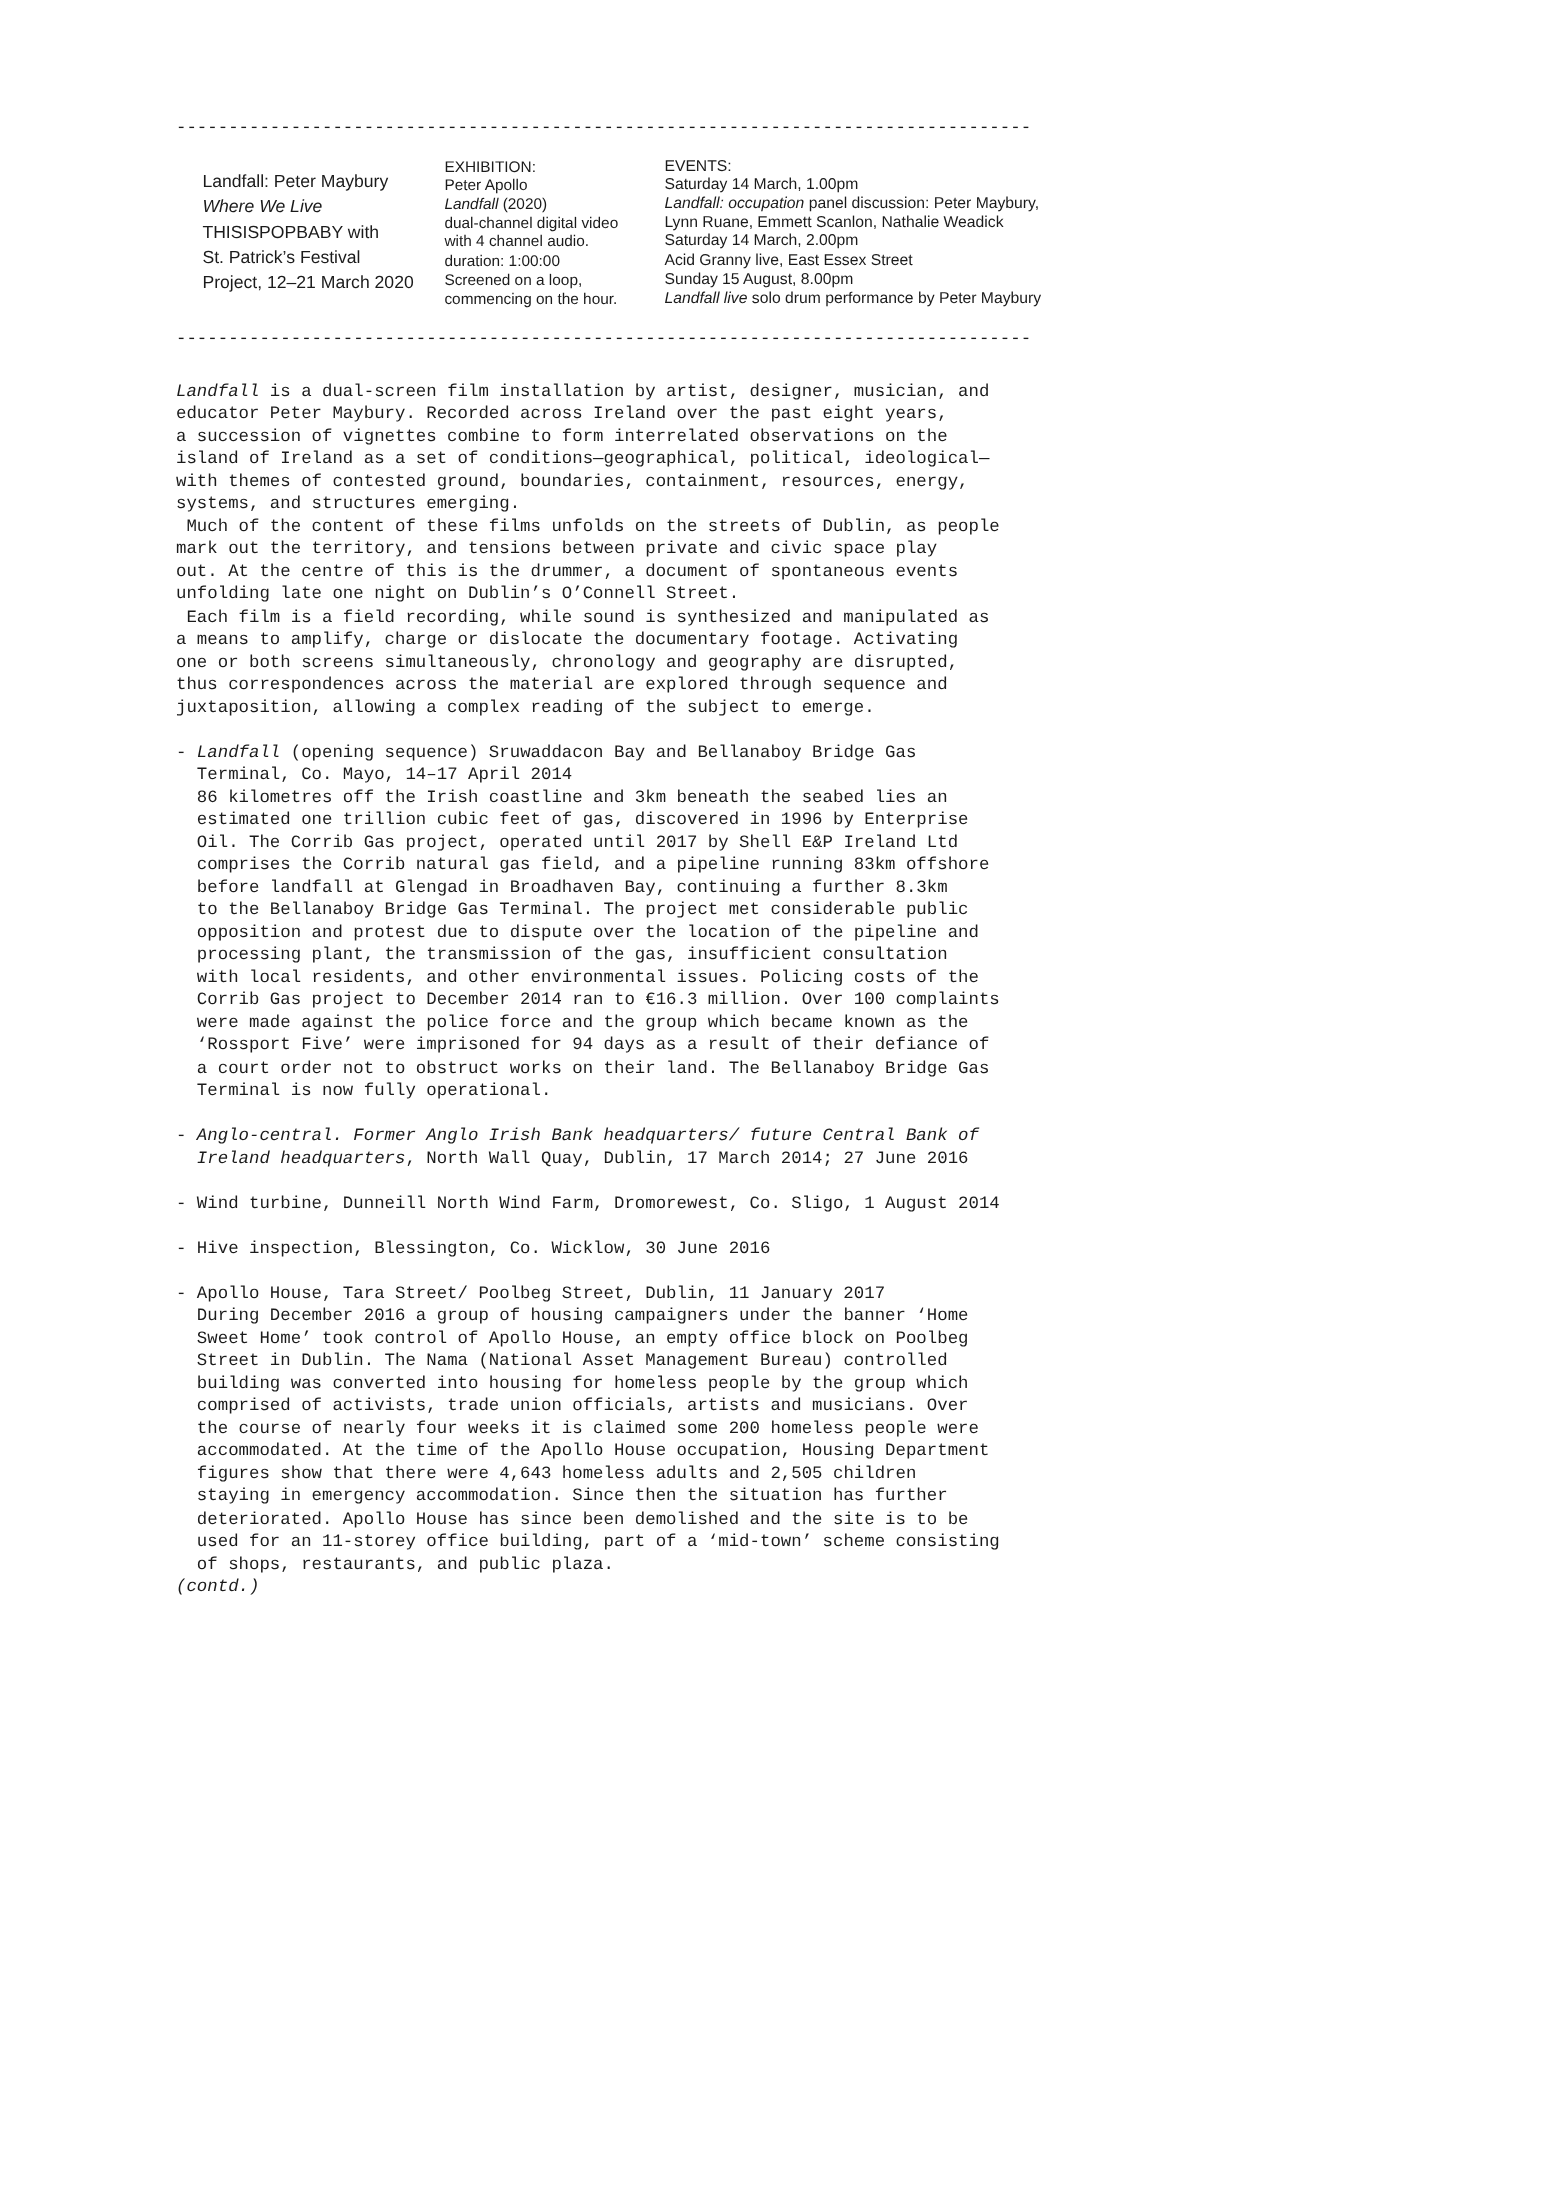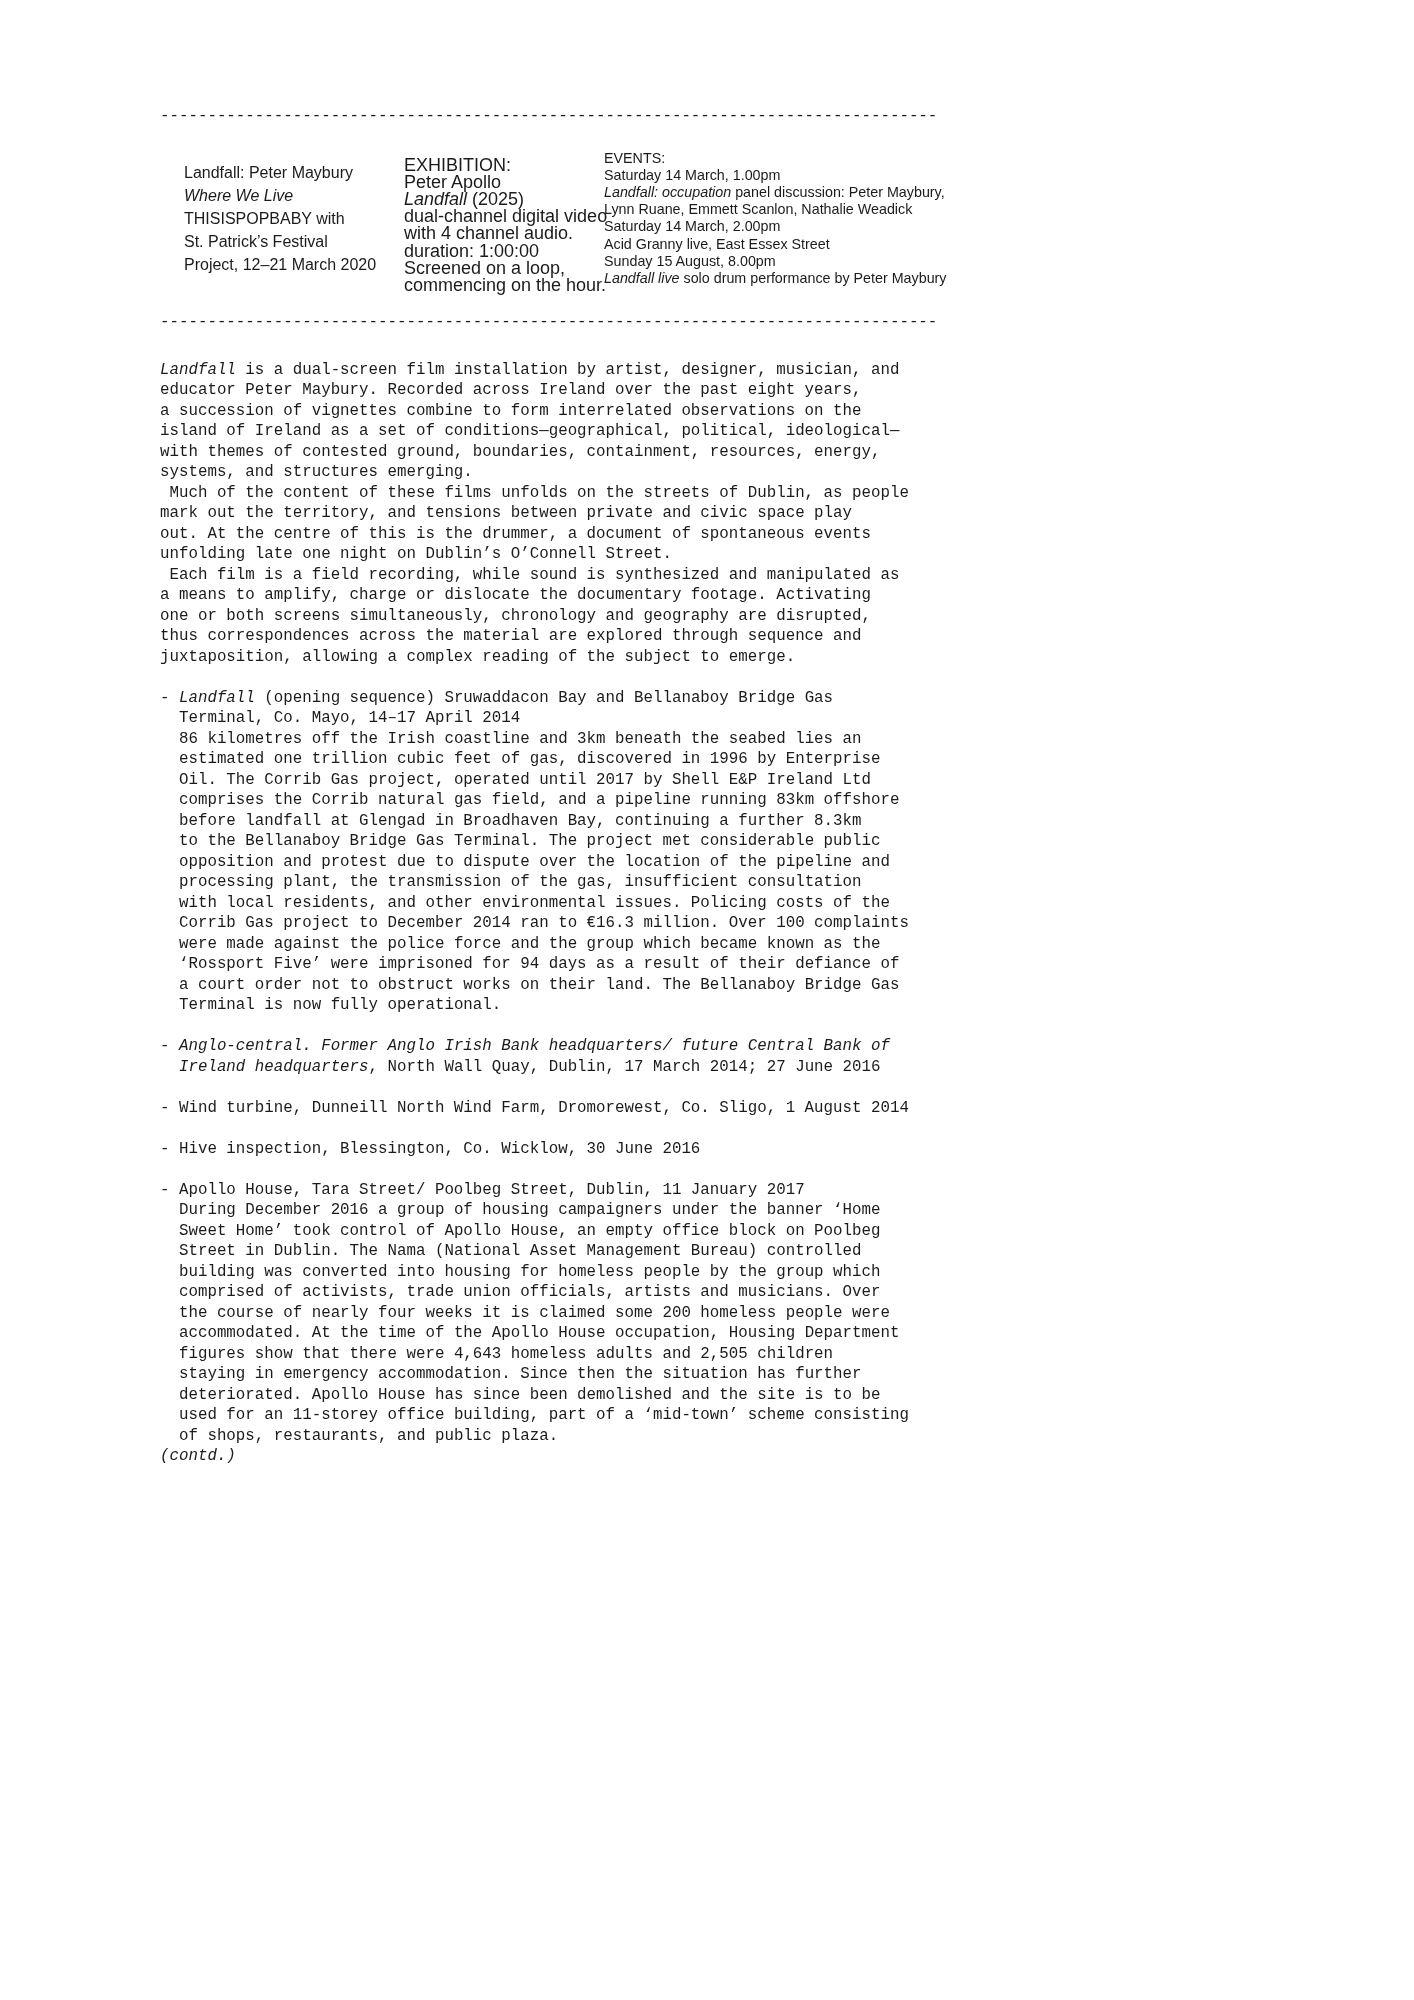"EXHIBITION:" .col2 { font-size: 18px -> 14px; margin-top: 14px -> none }
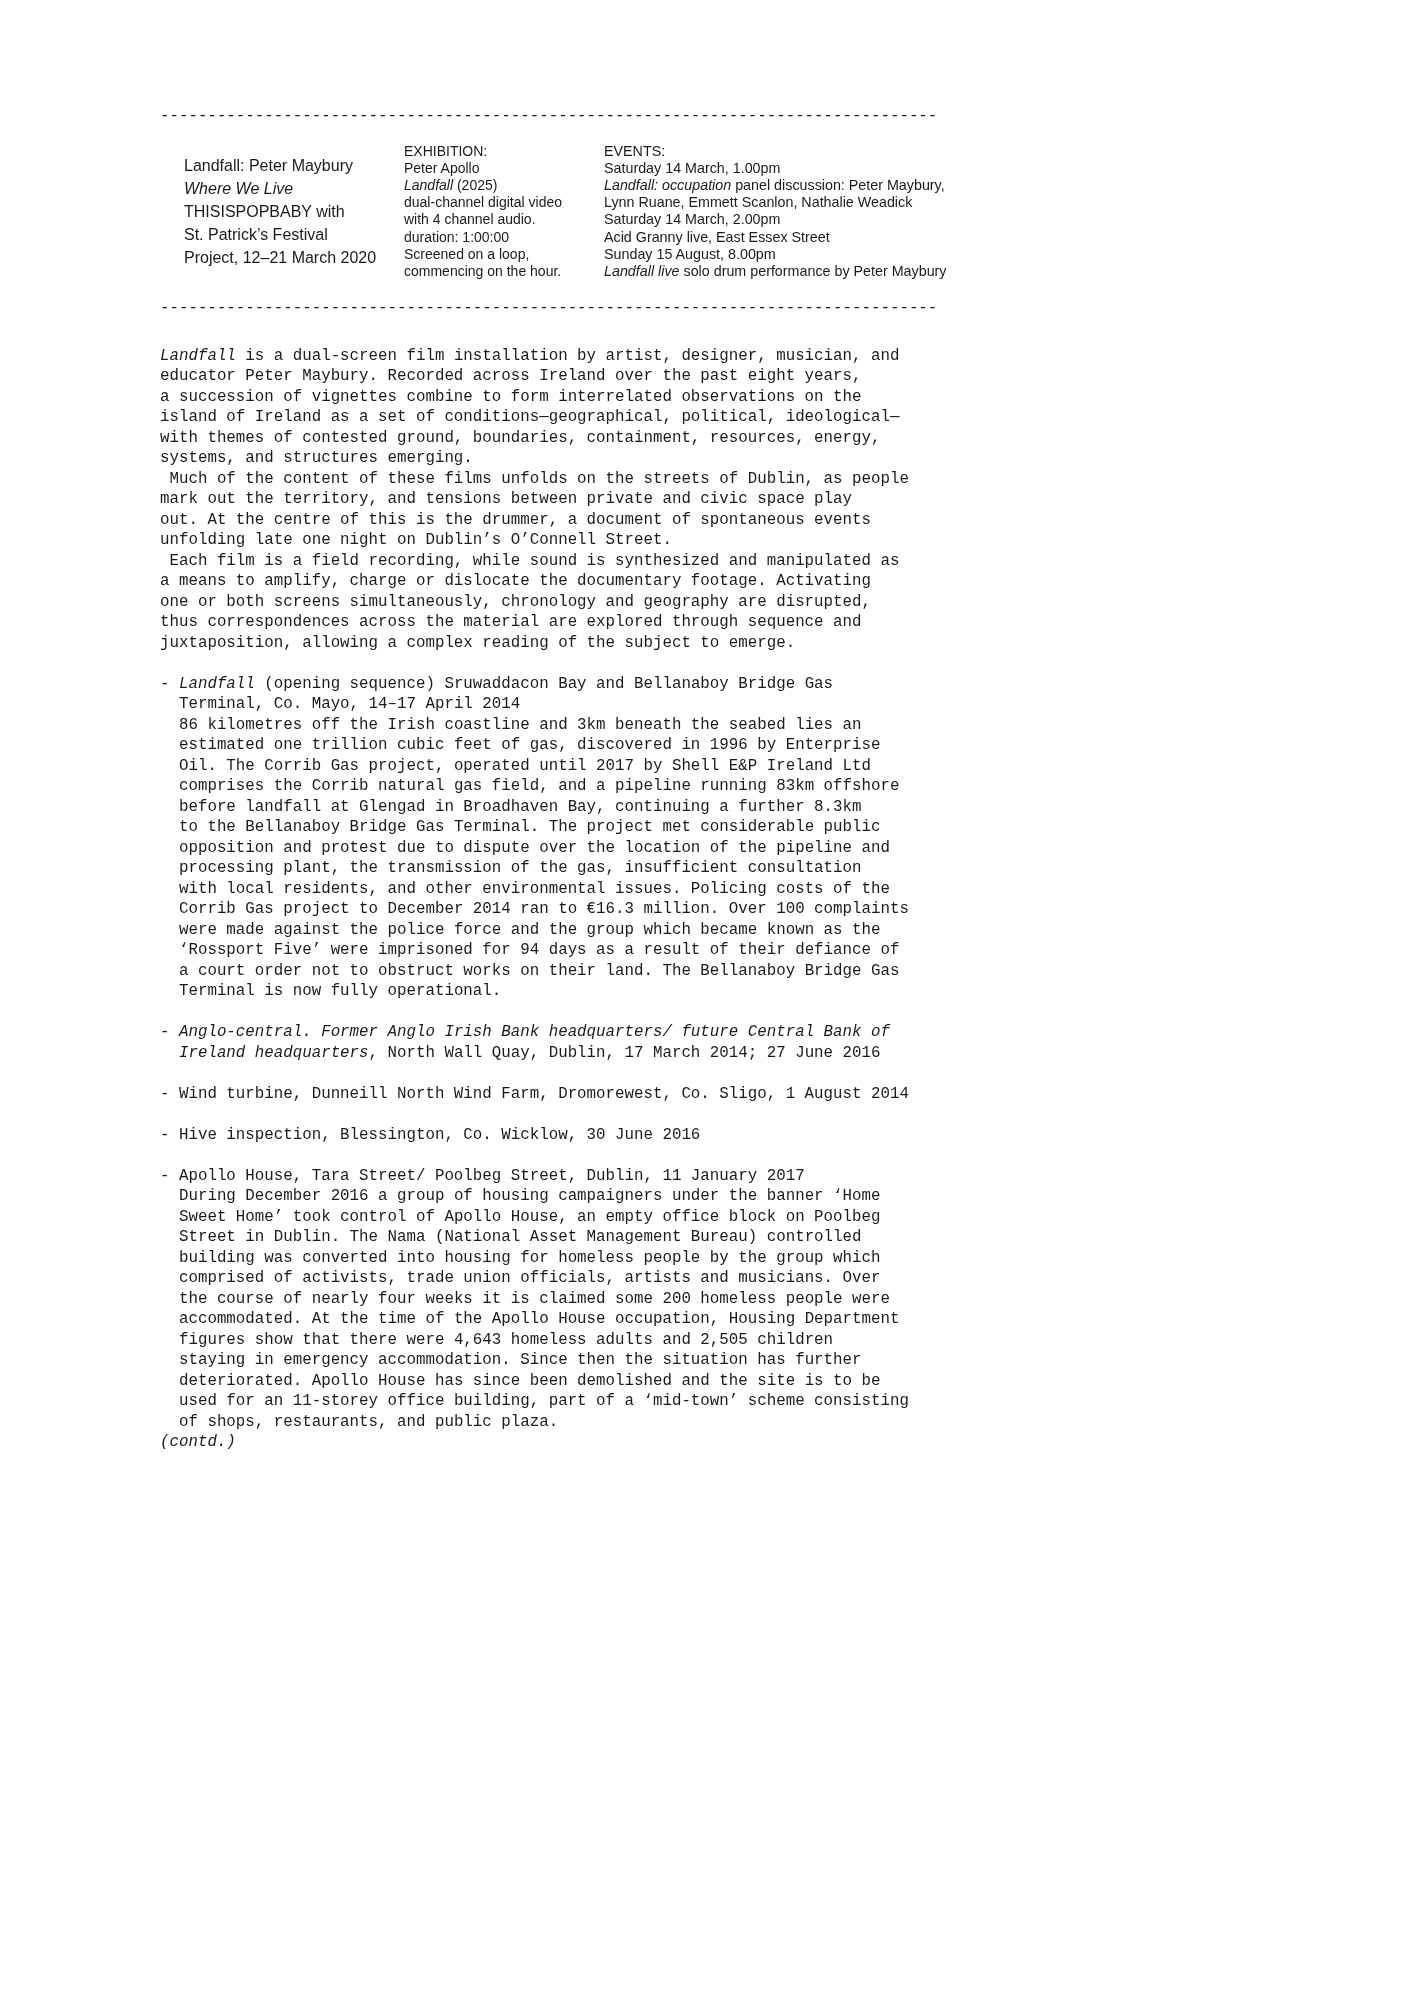"(2025)" span { text: 2025 -> 2020 }
